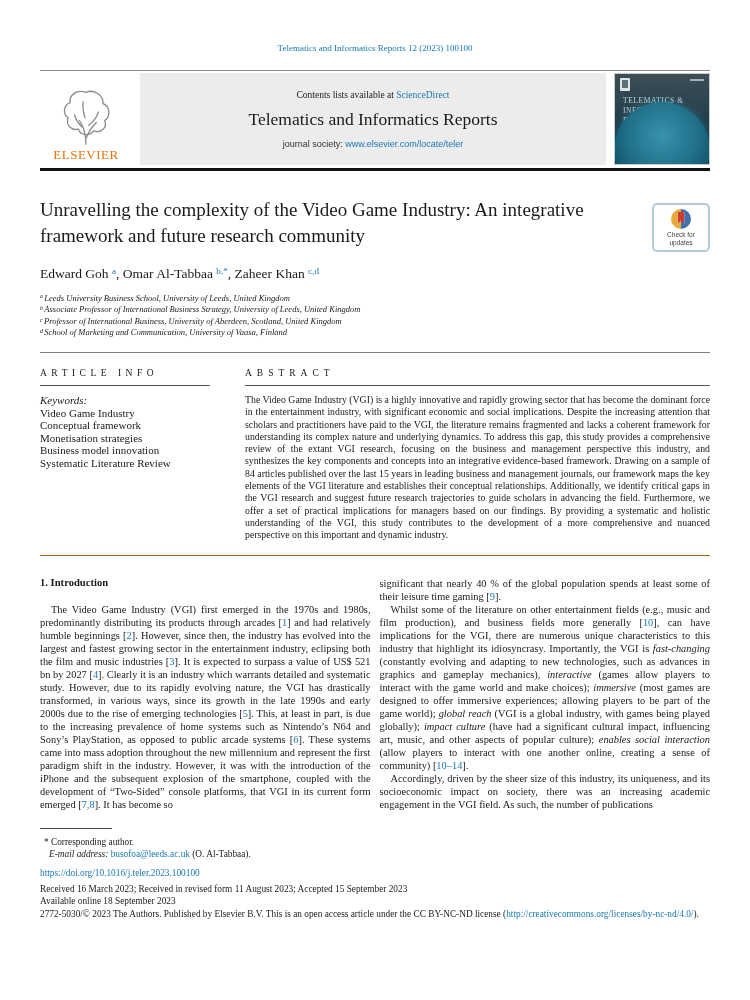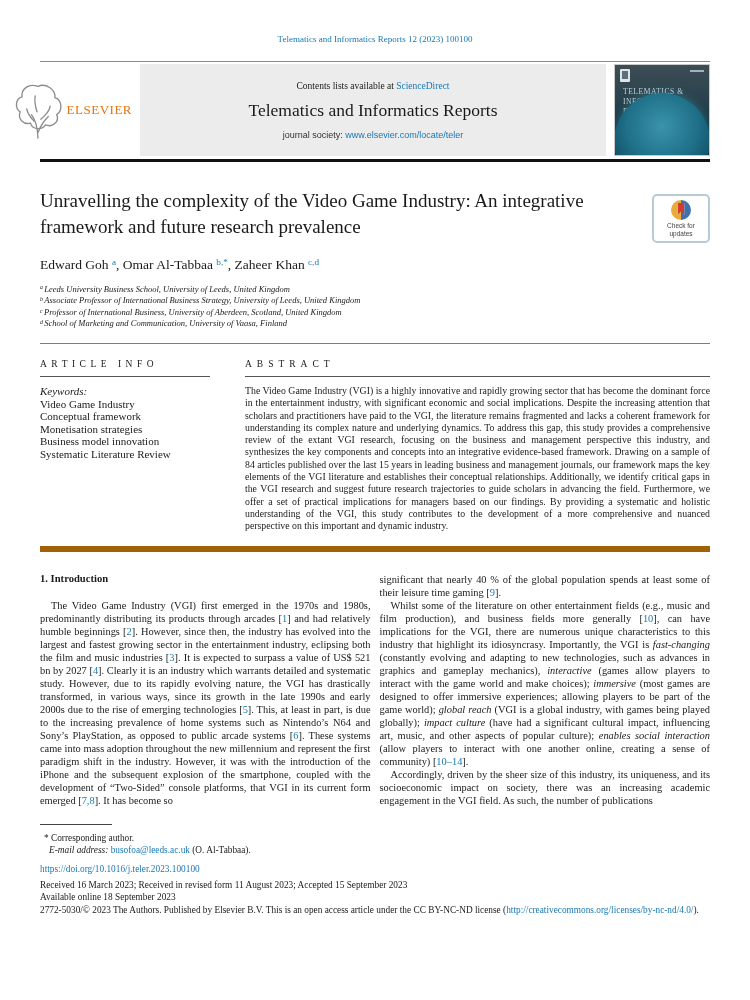"Telematics and Informatics Reports 12" .citation { margin-top: 34px -> 43px }
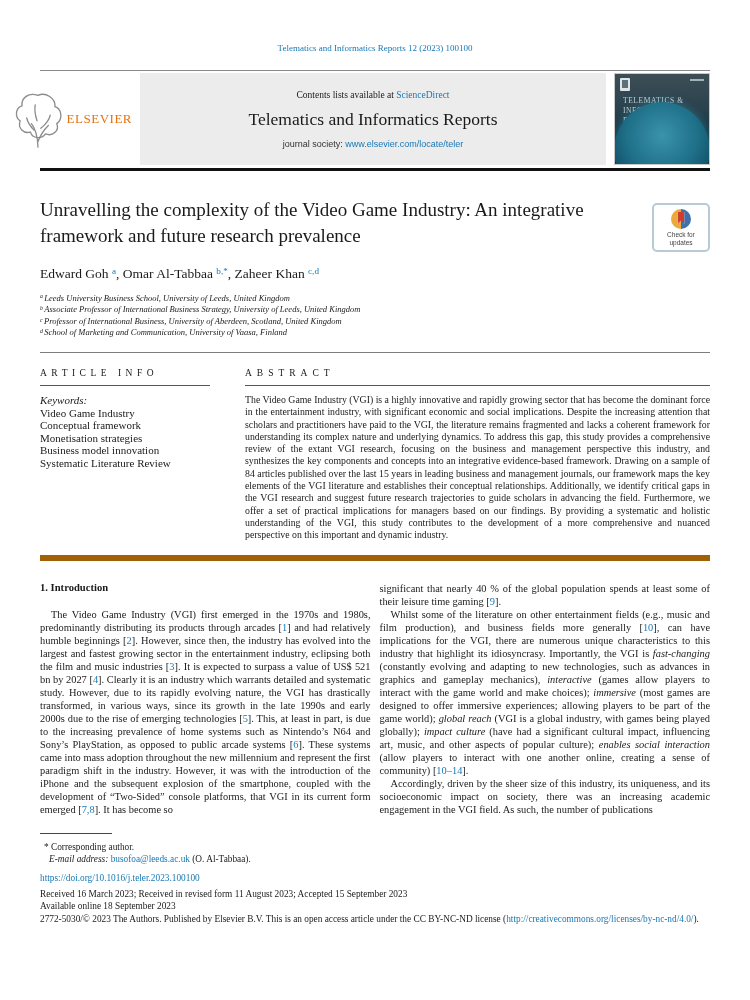"ELSEVIER" .logo-block { flex-direction: row -> column }
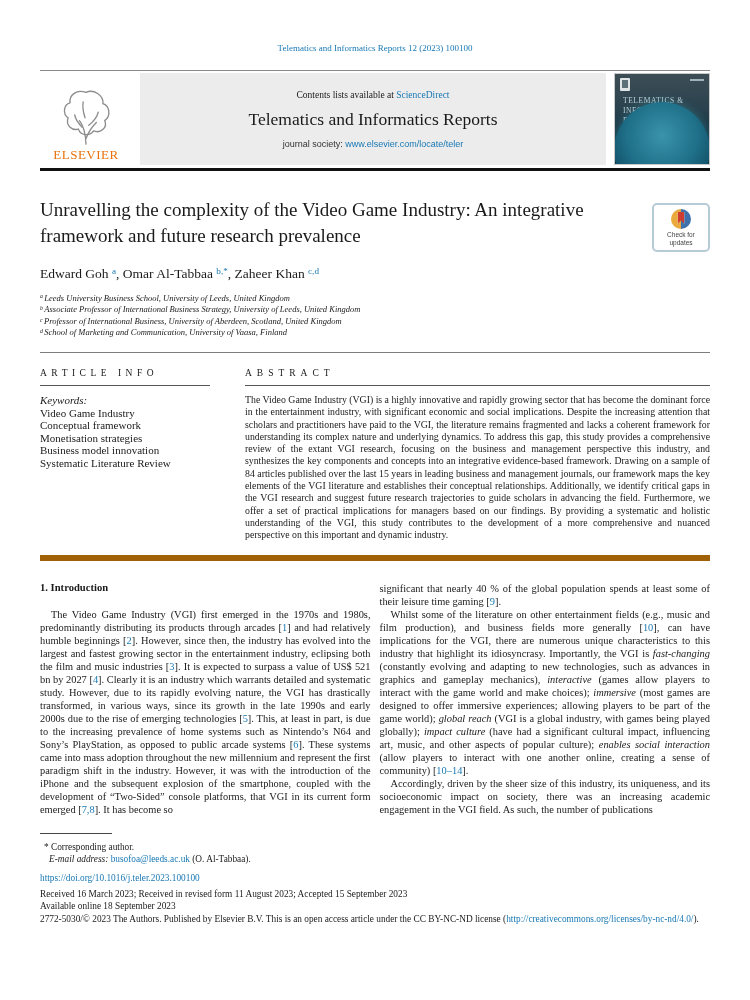"Unravelling the complexity of the" h1.article-title { text: prevalence -> community }
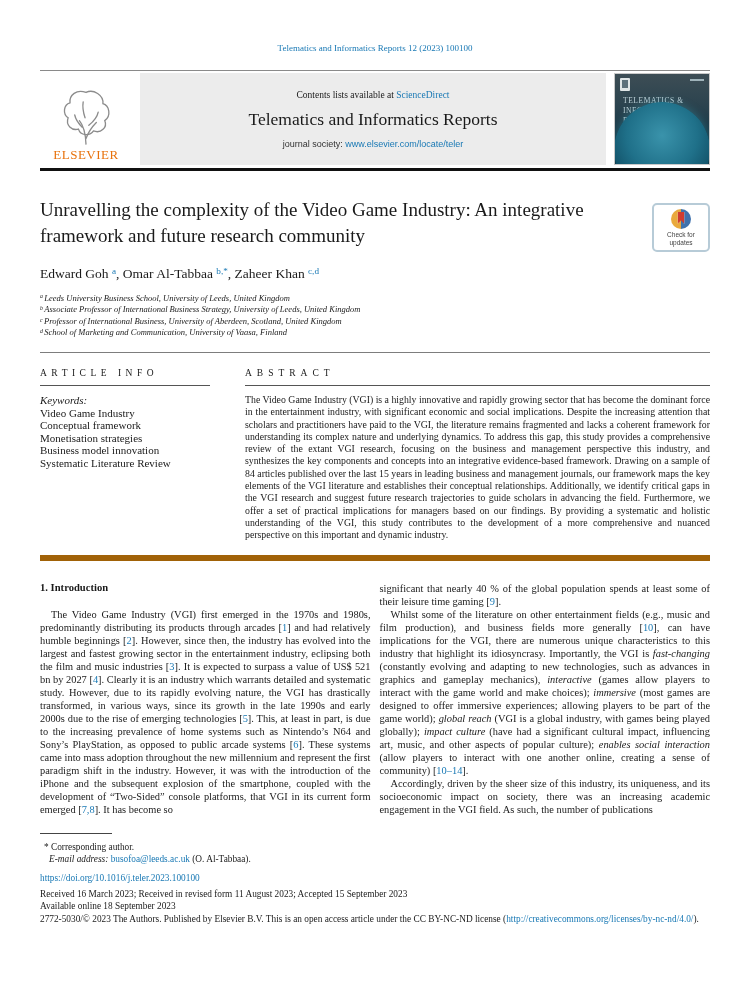"ARTICLE INFO" .info-grid { border-bottom: 6px solid #a16207 -> 1px solid #a16207 }
